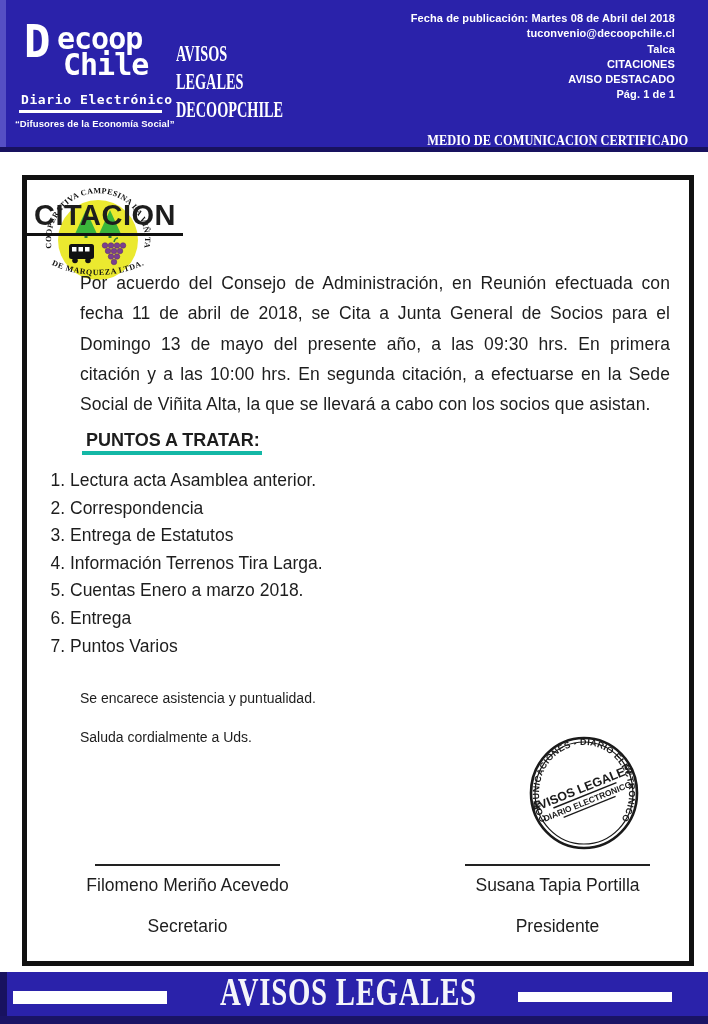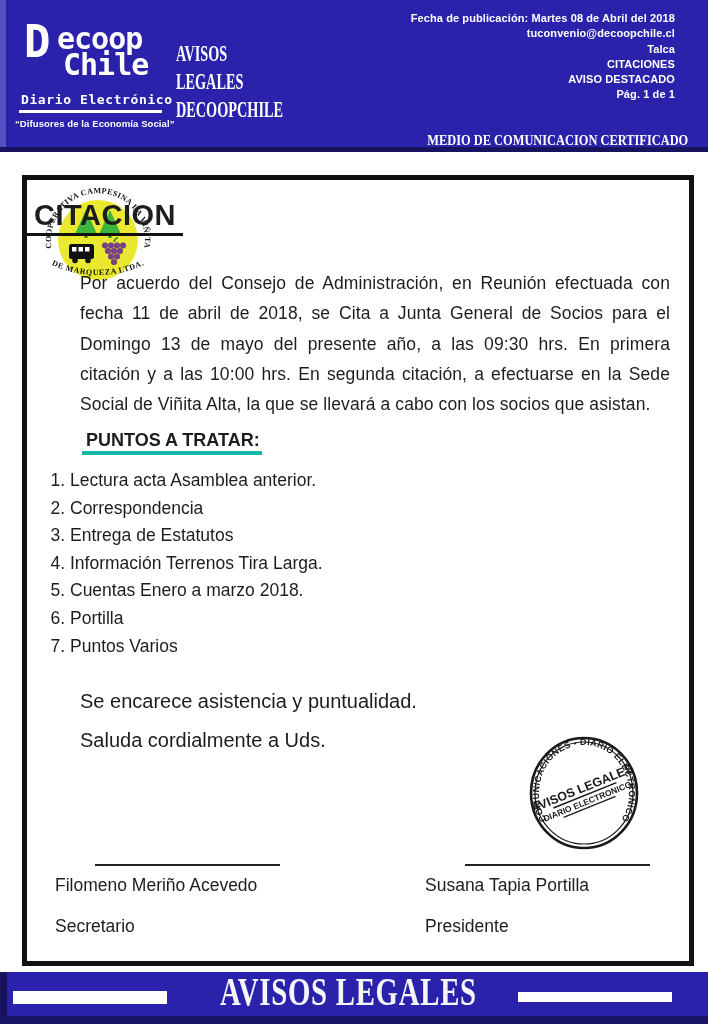"Portilla" li { text: Portilla -> Entrega }
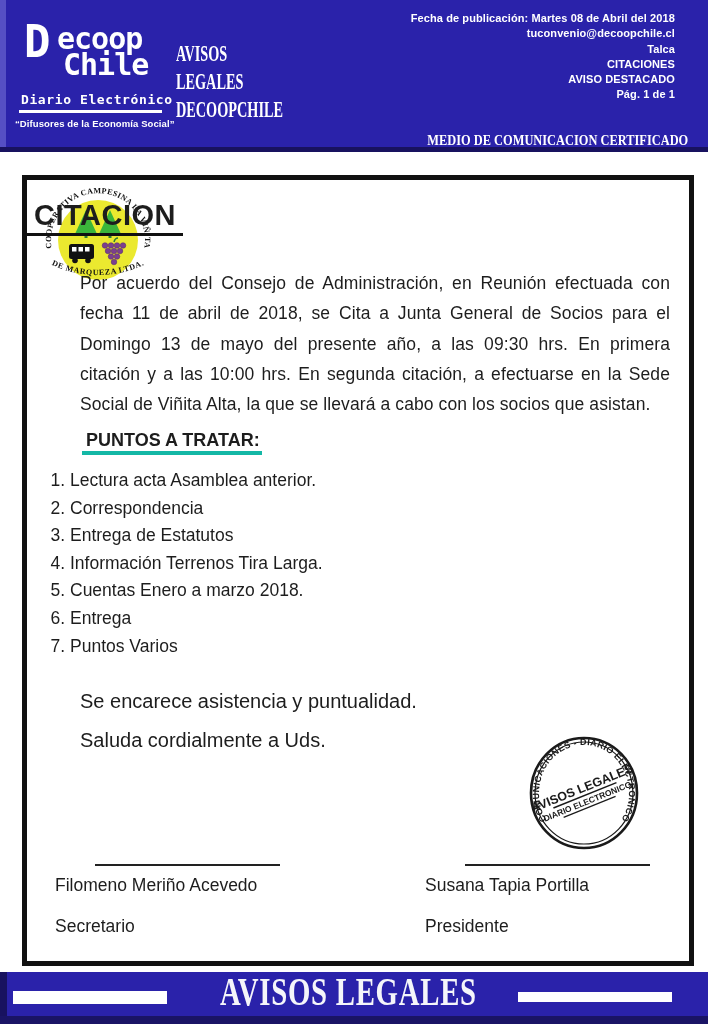"Se encarece asistencia y puntualidad." .closing { font-size: 20px -> 14px }
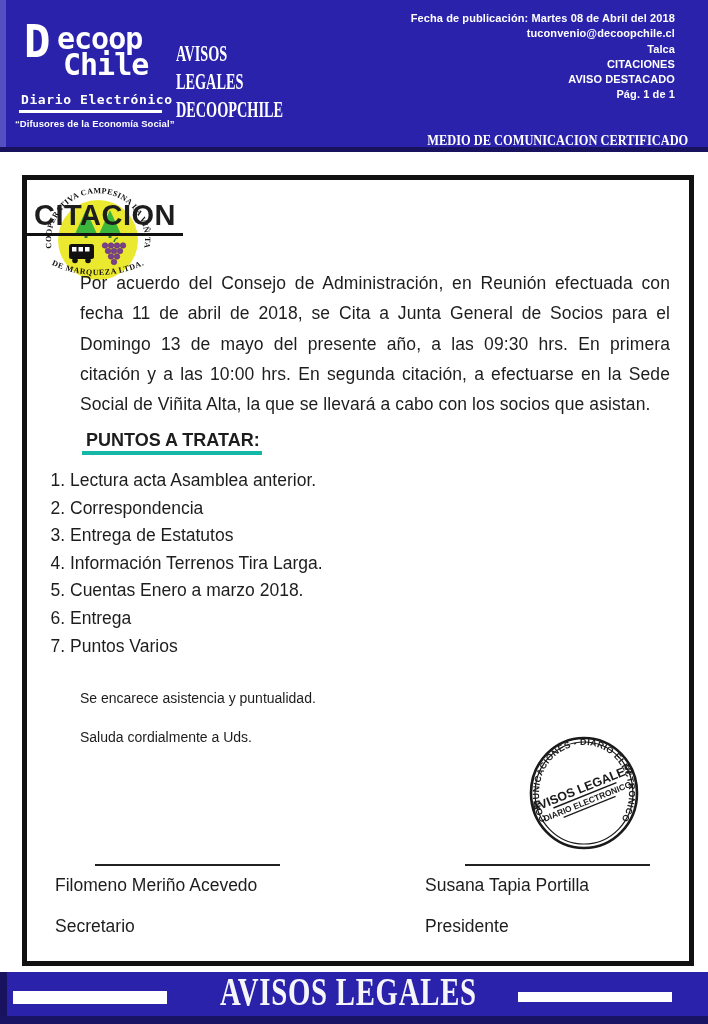"Filomeno Meriño Acevedo" .sig { text-align: none -> center }
